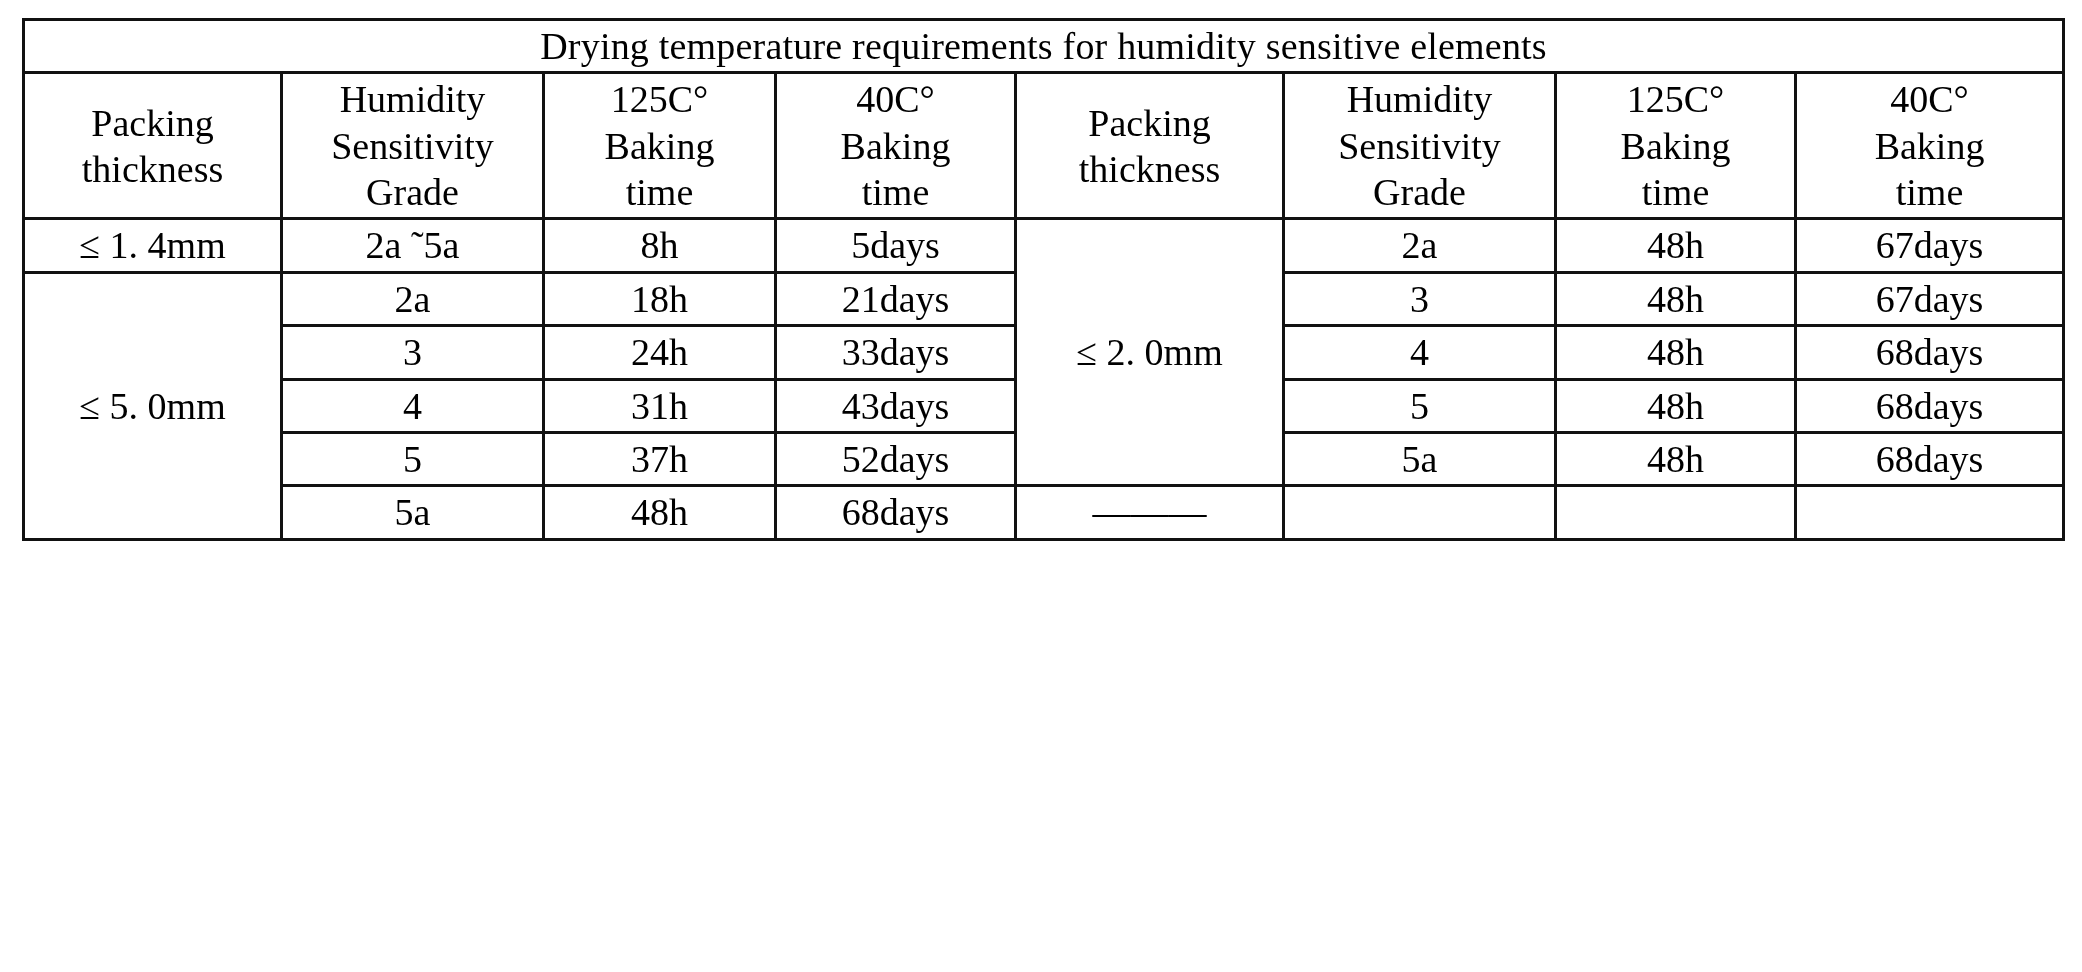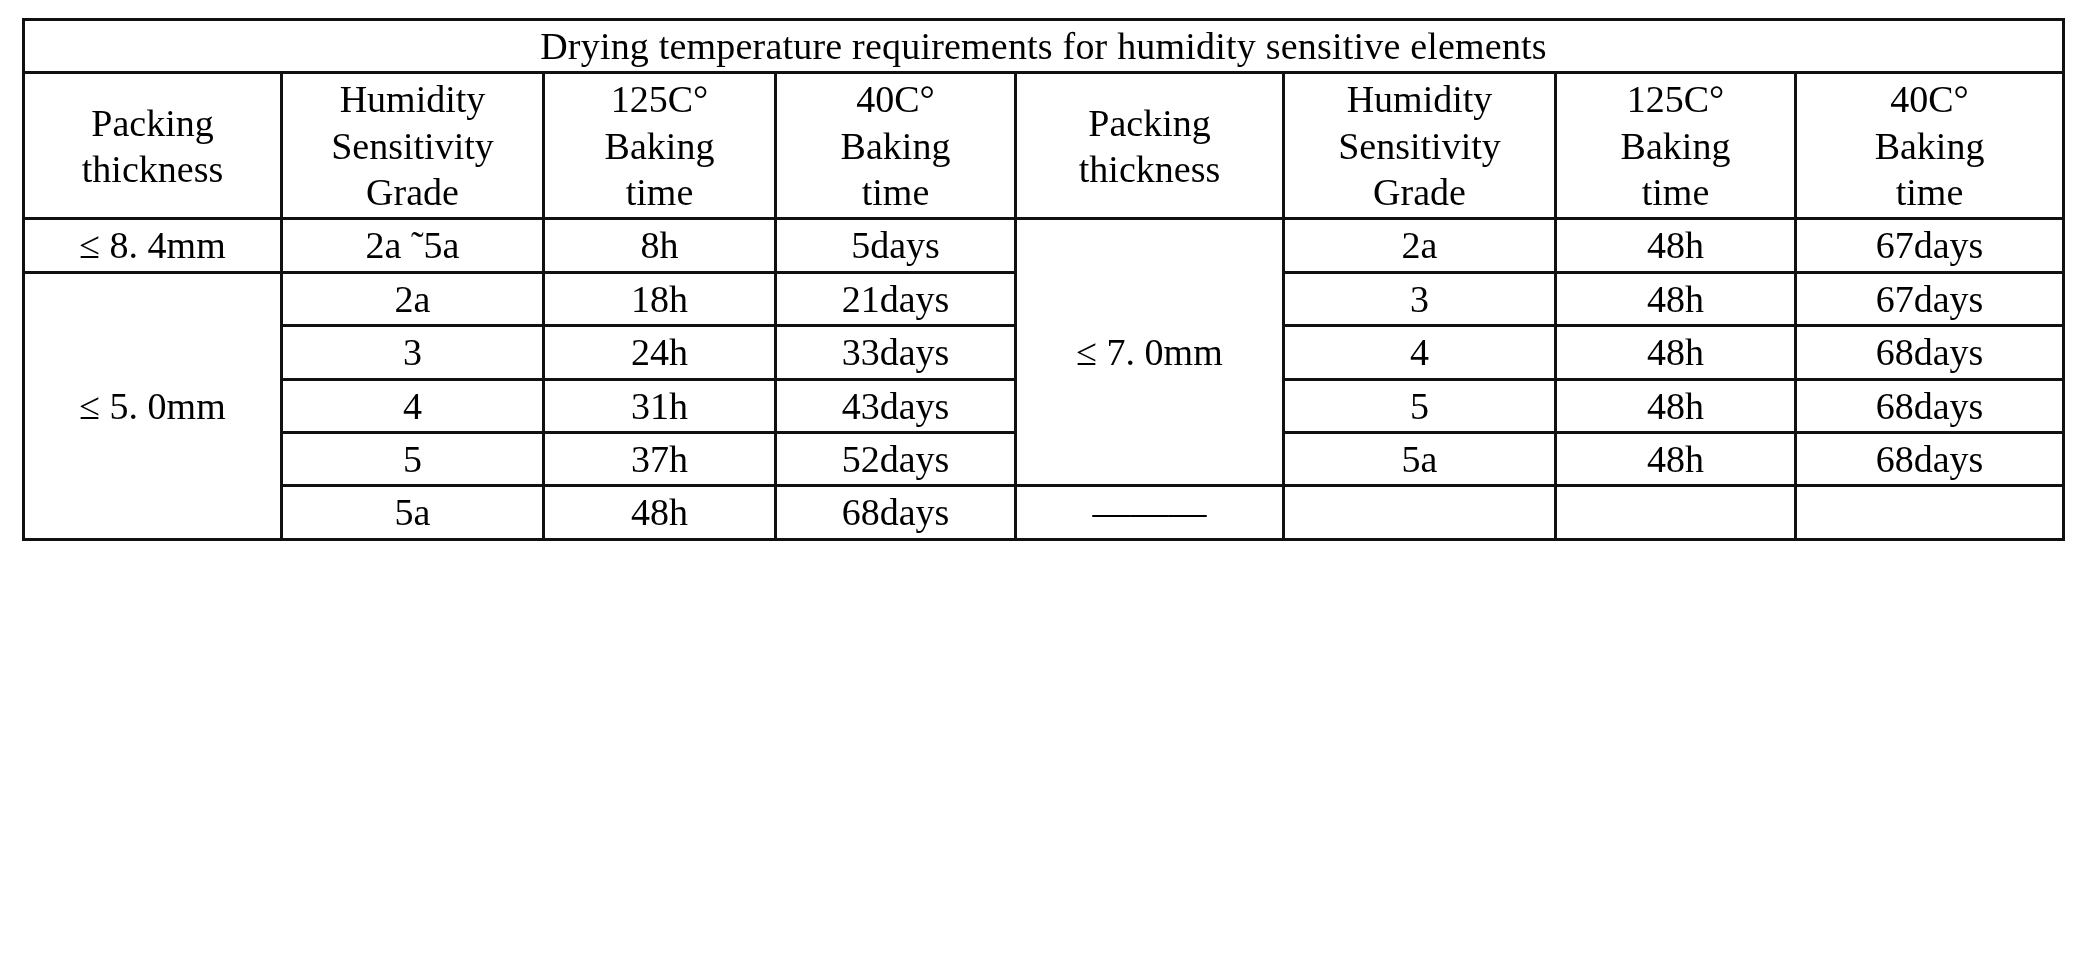"≤ 8. 4mm" td { text: 8 -> 1 }
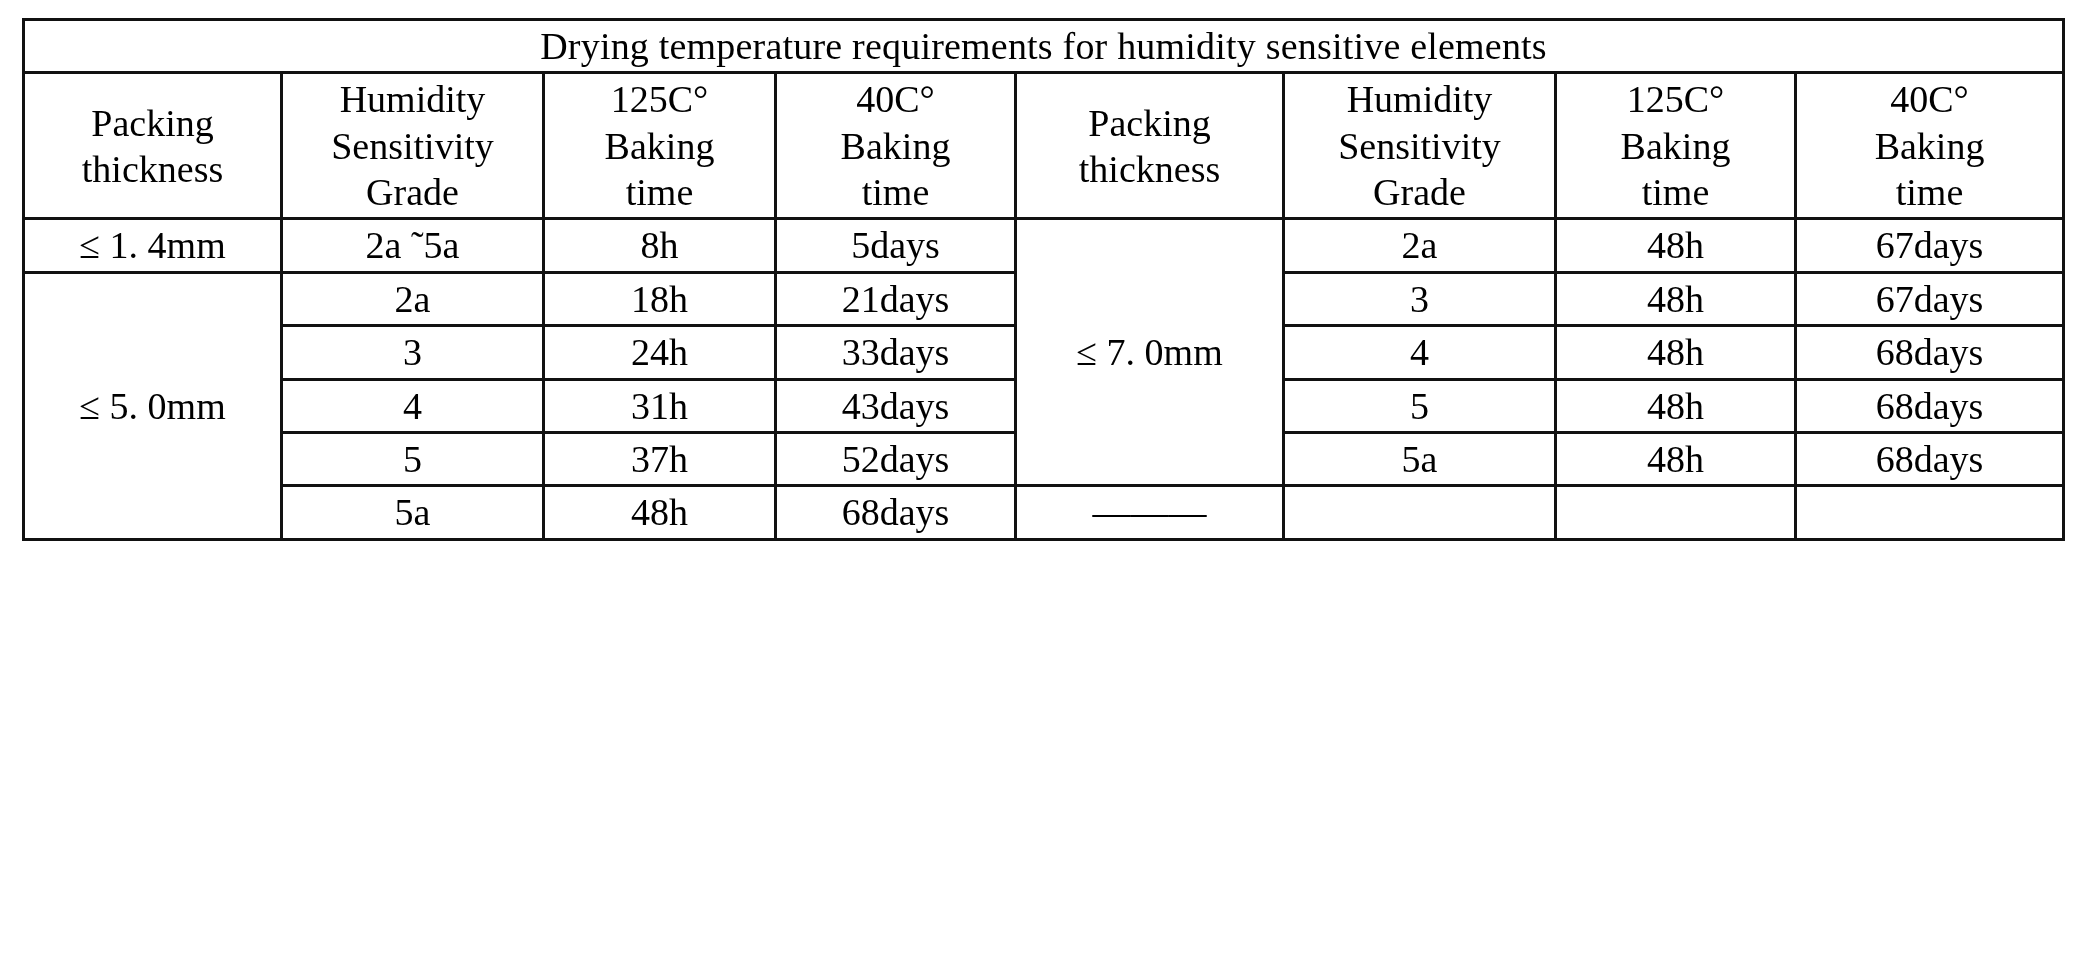"≤ 7. 0mm" td { text: 7 -> 2 }
